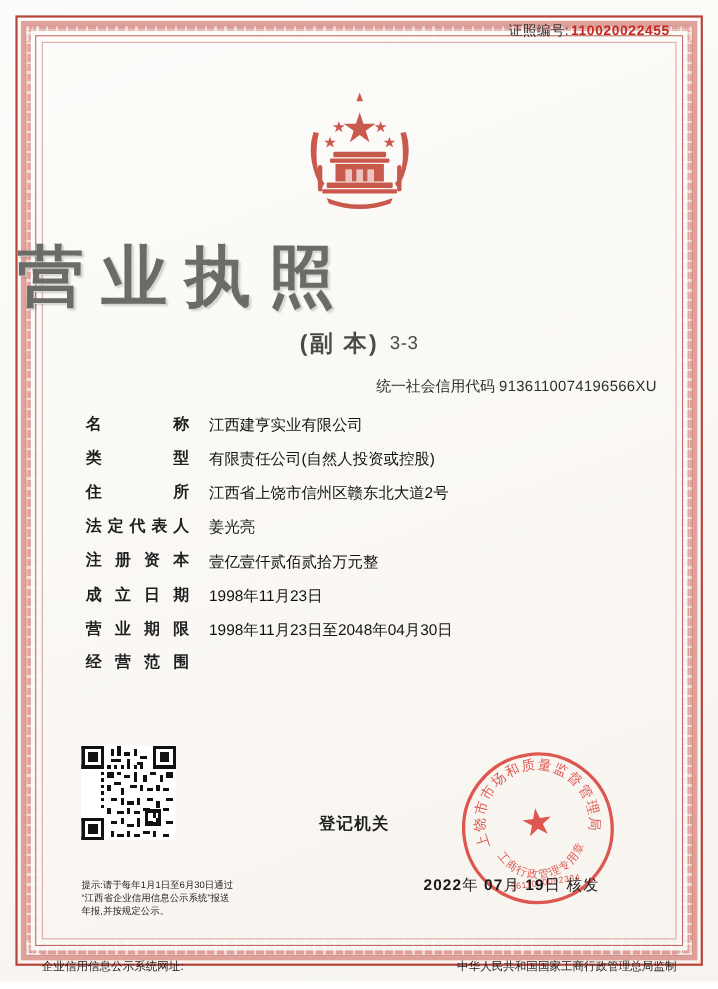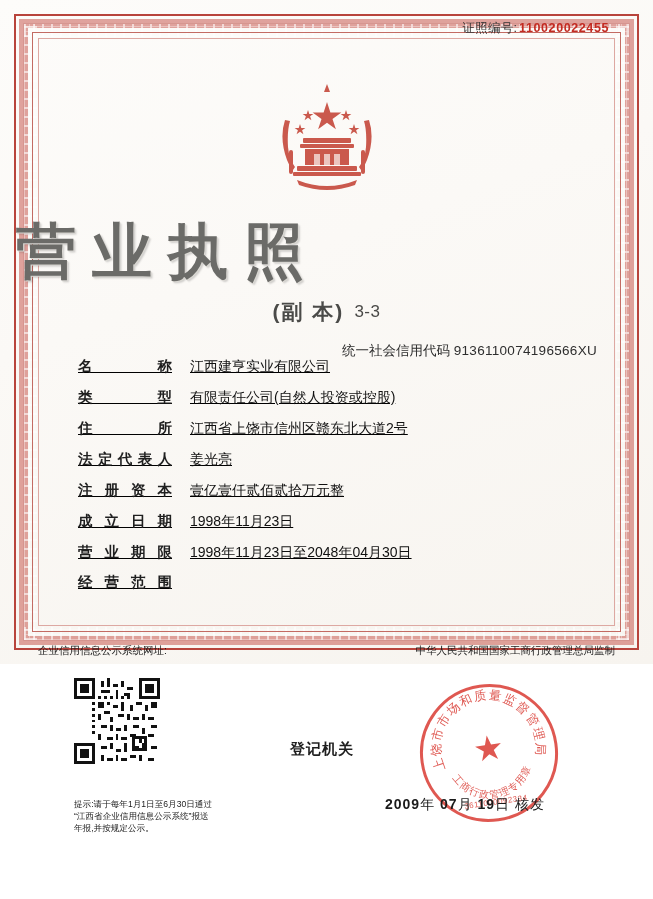"证照编号: 110020022455" .license { height: 664px -> 892px }
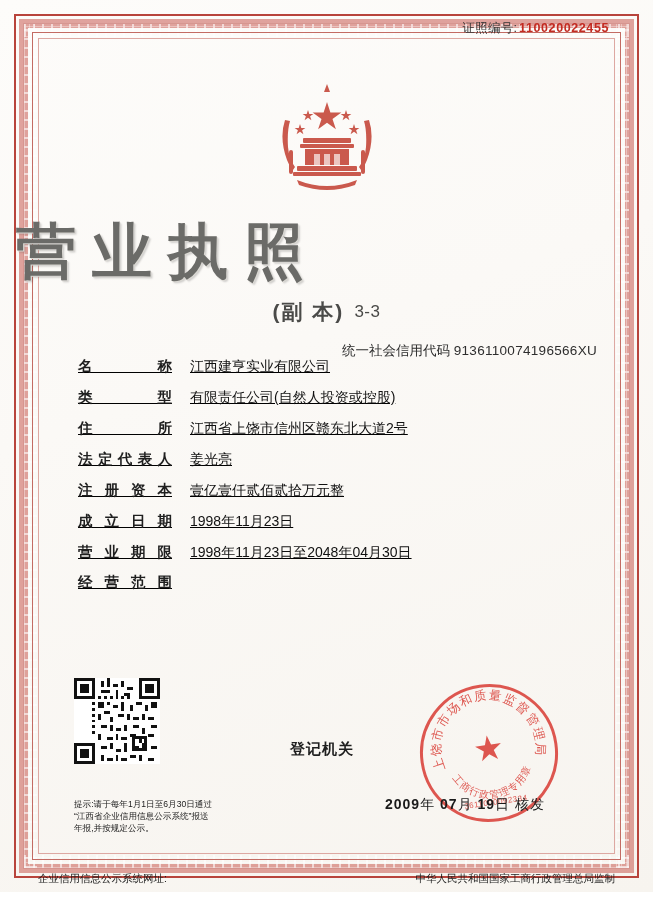"名称" .fields { text-decoration: underline -> none; top: 356px -> 376px }
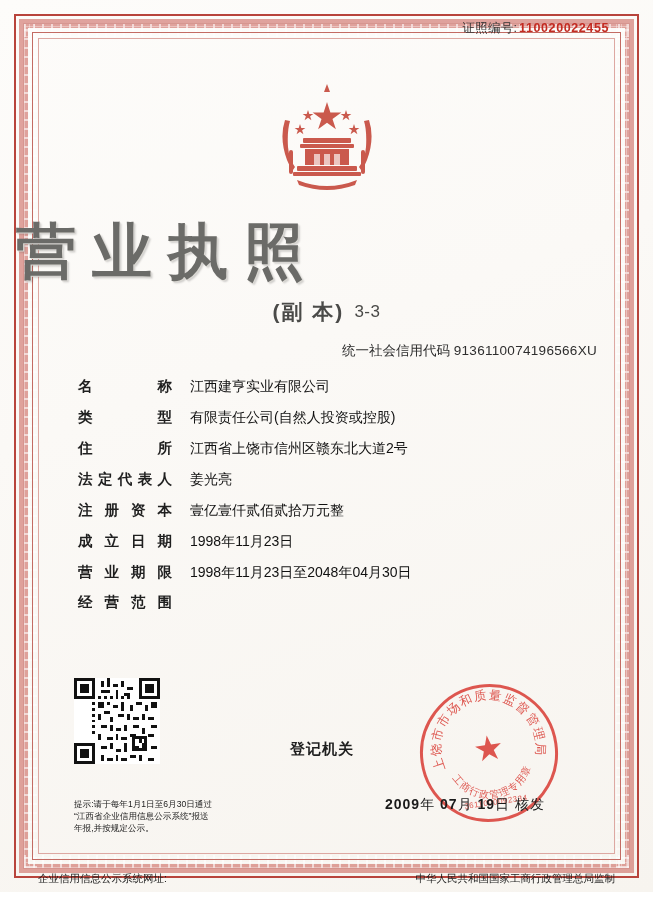"2009" span.num { text: 2009 -> 2022 }
